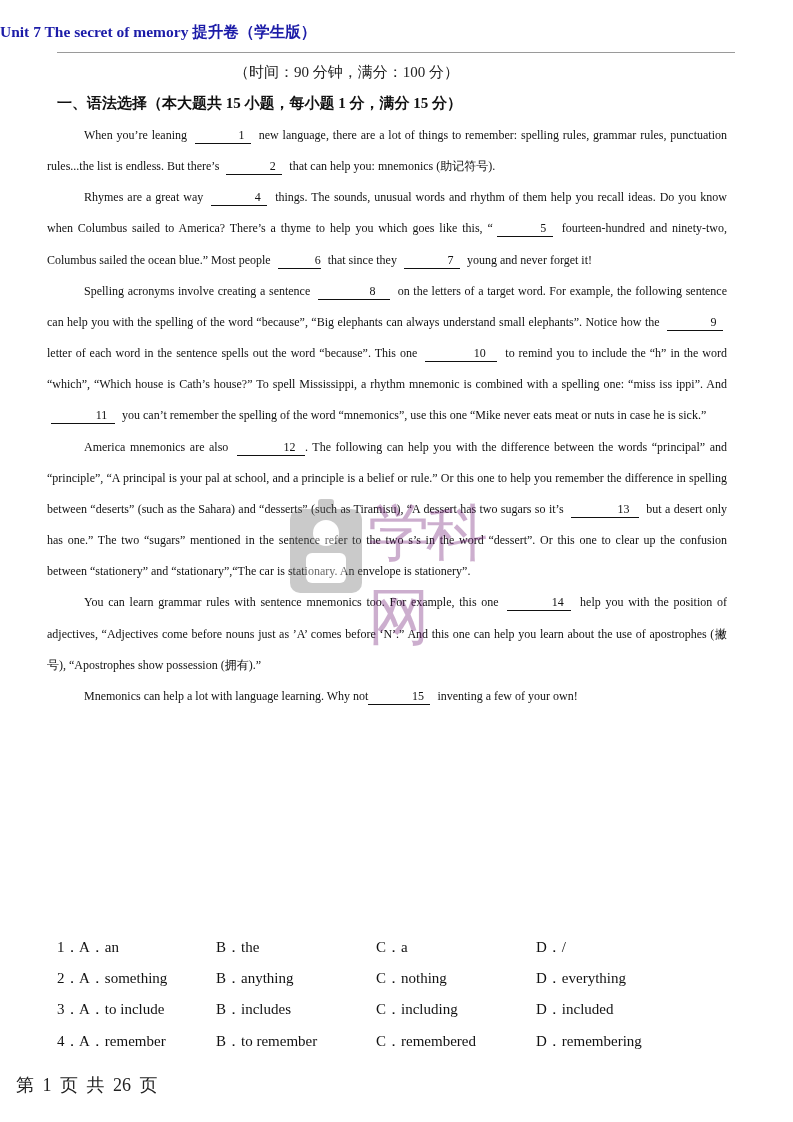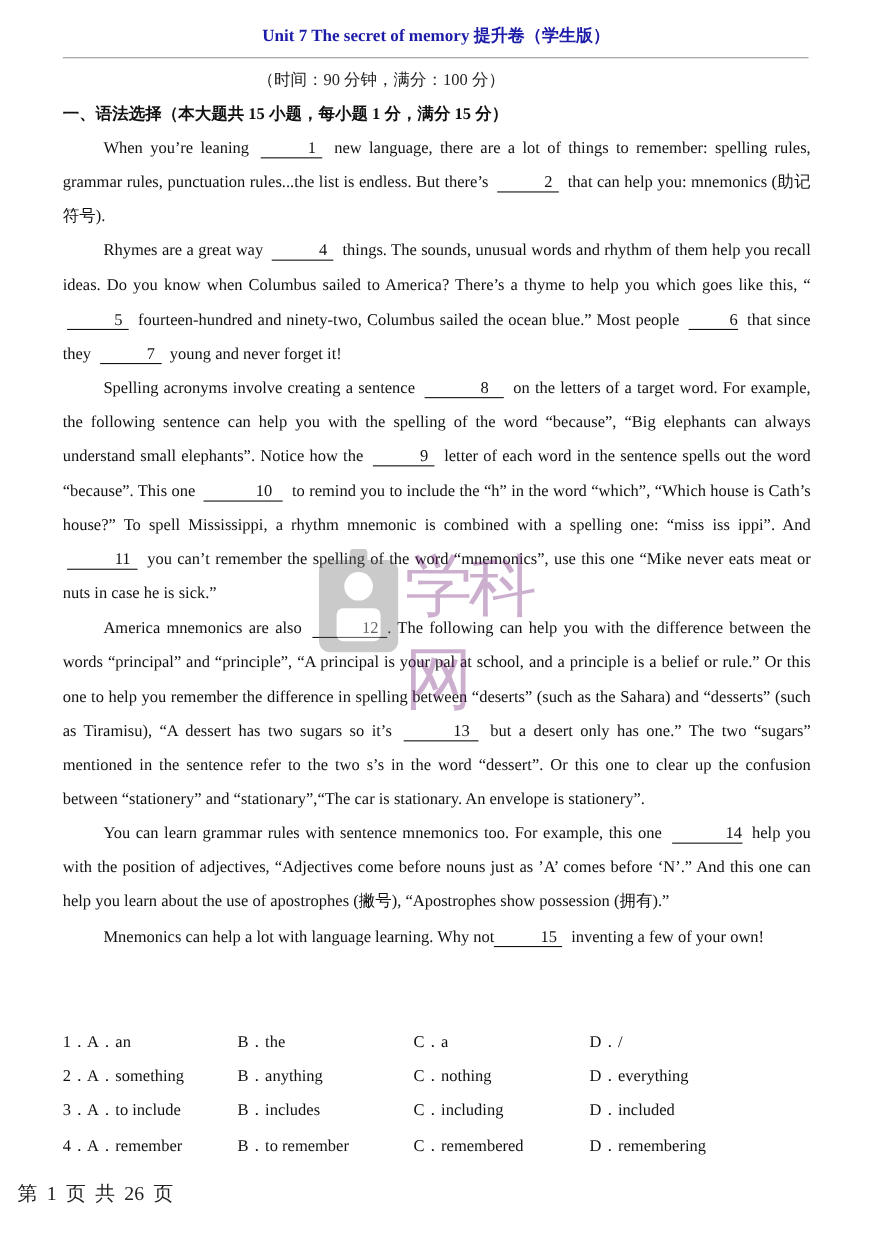"Unit 7 The secret of" .title { text-align: center -> left }
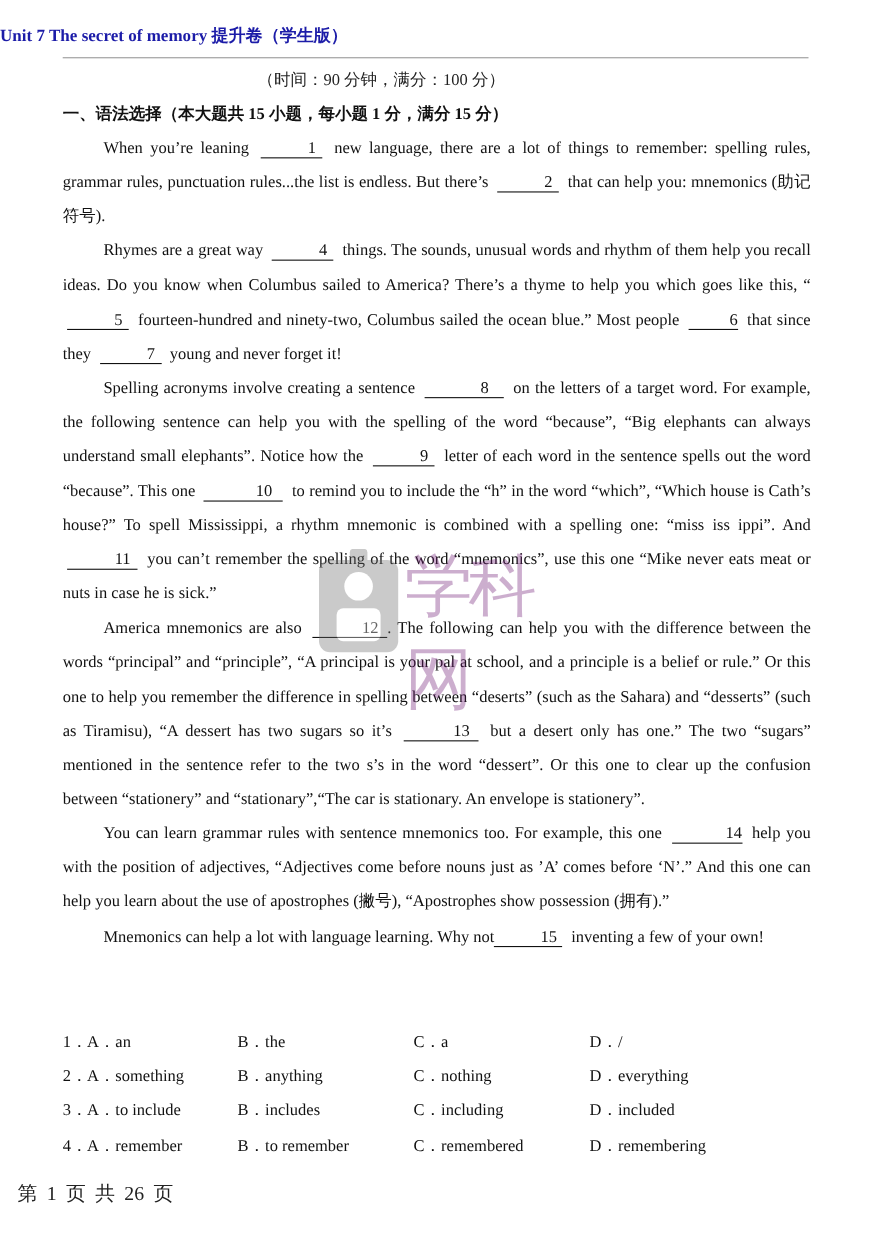"When you’re leaning 1 new" .passage { font-size: 15px -> 12px; left: 57px -> 47px }
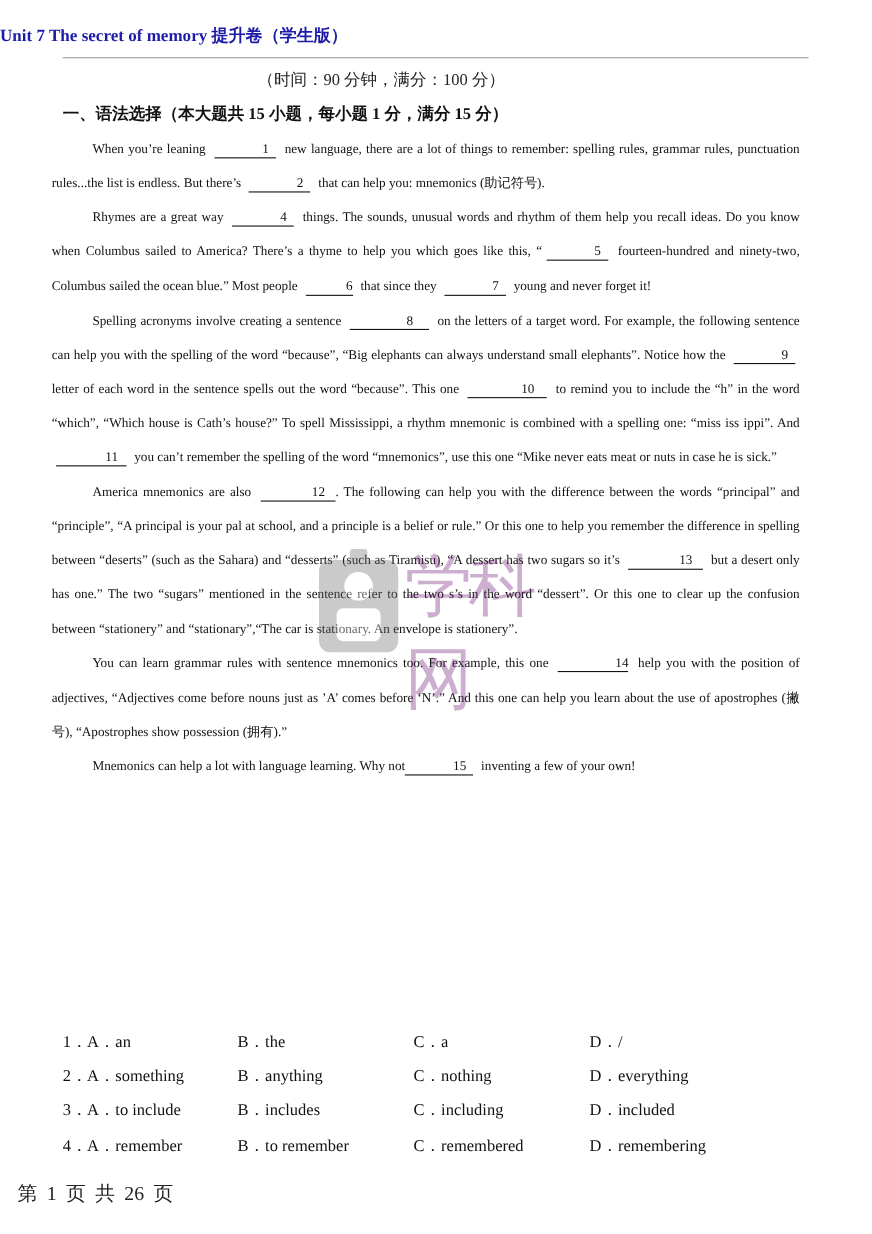"14" span.blank { text-align: right -> none }
